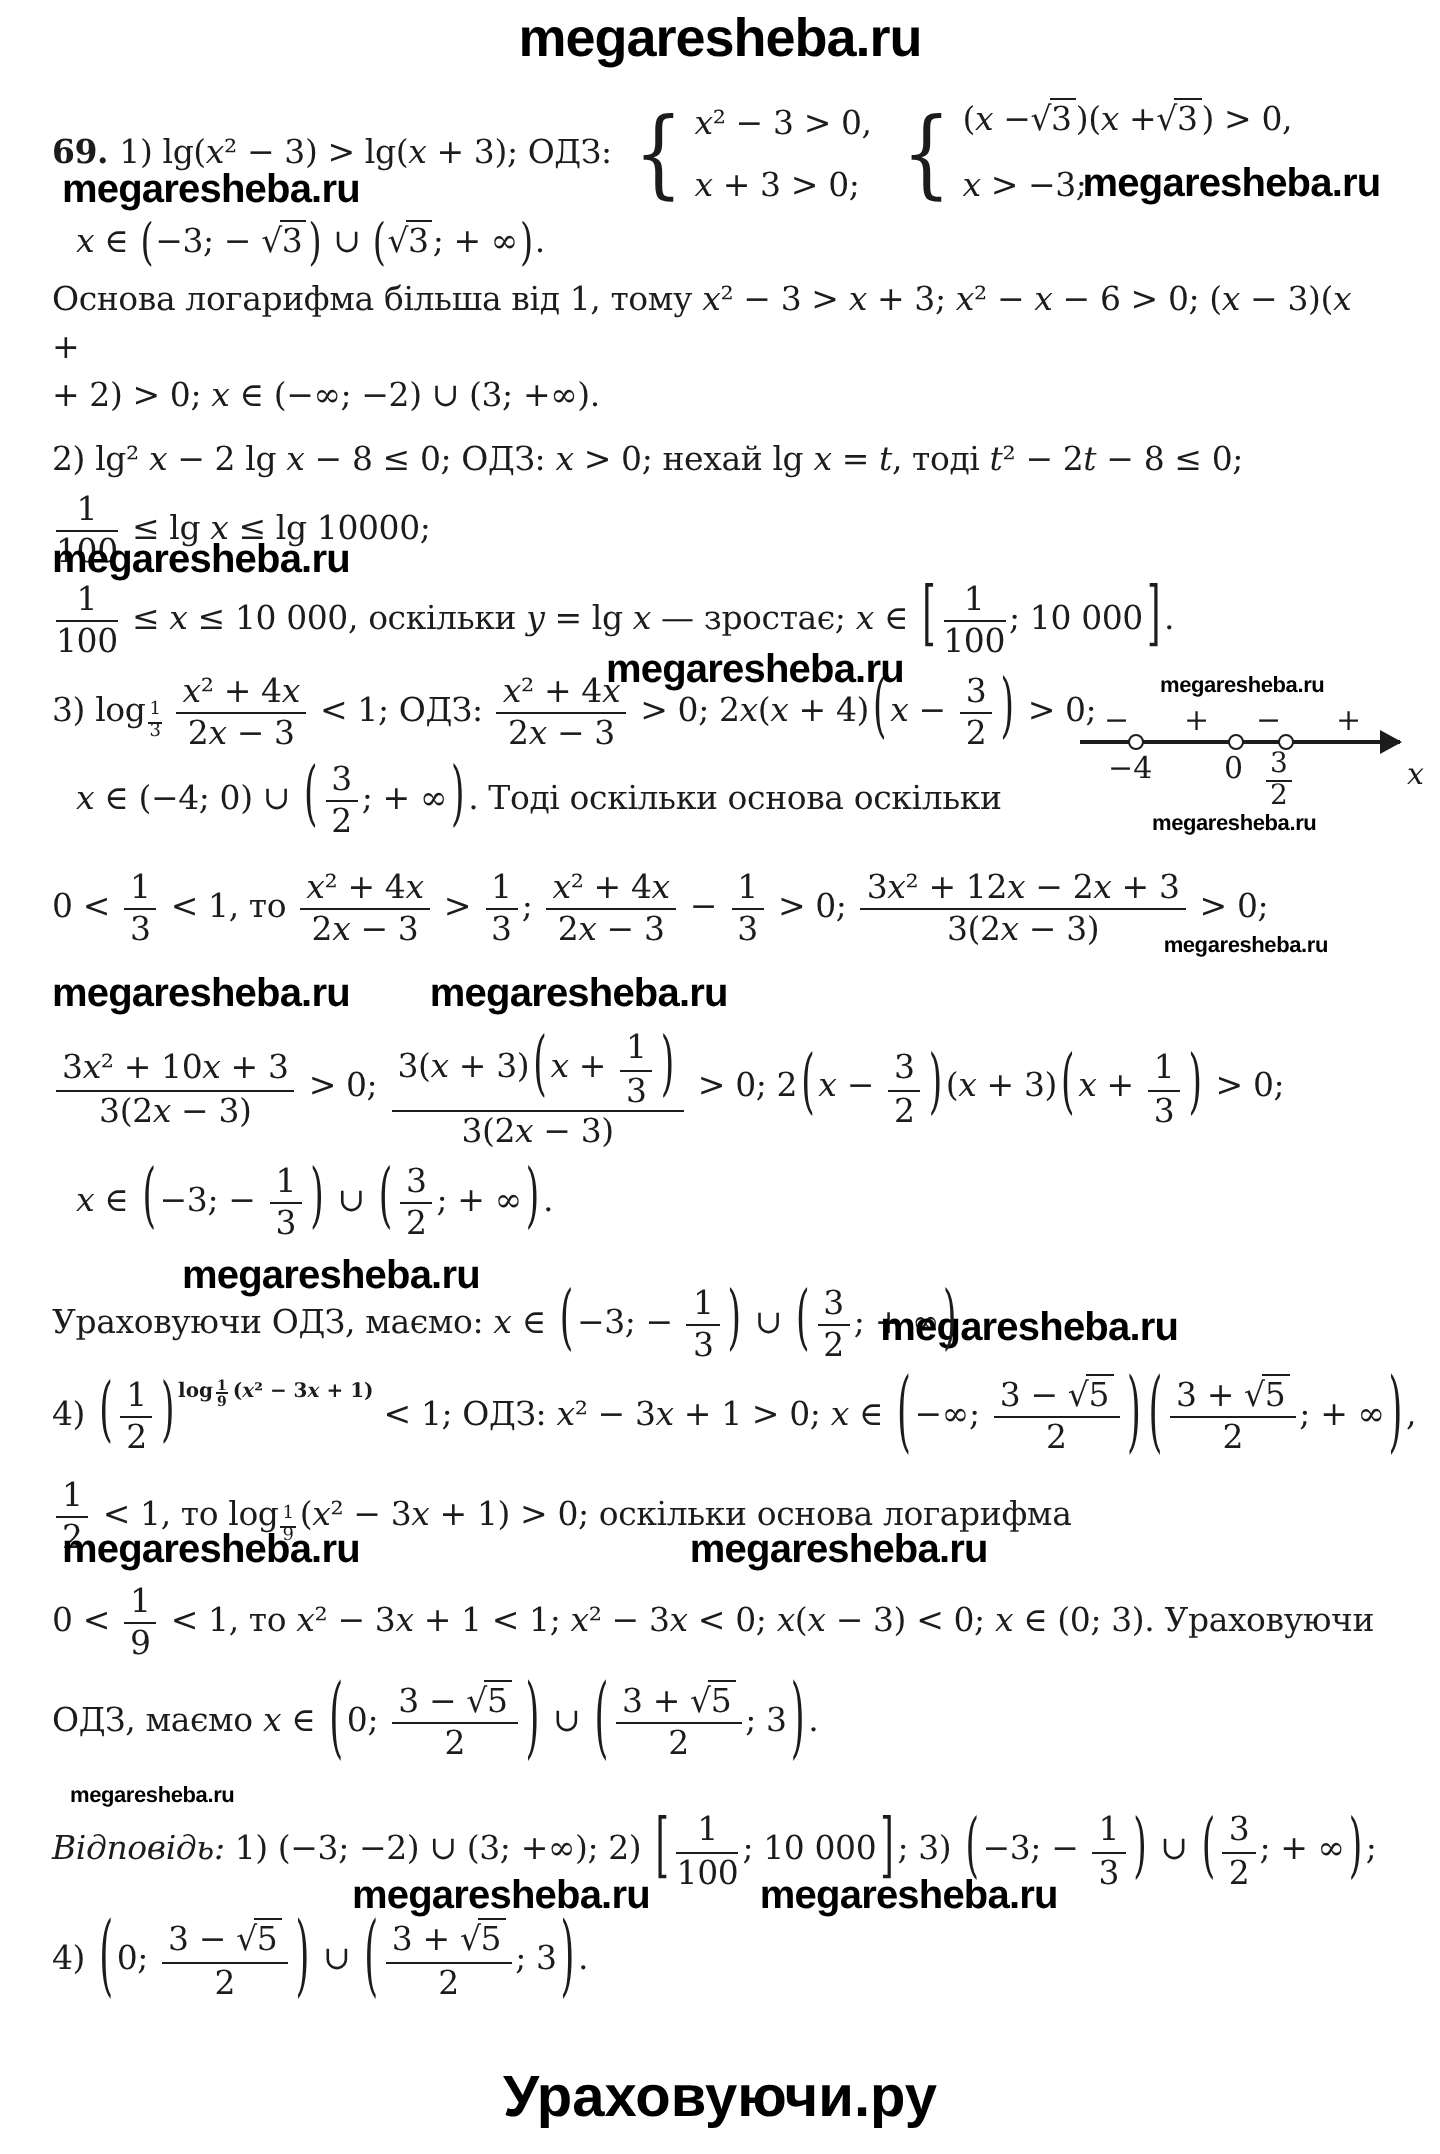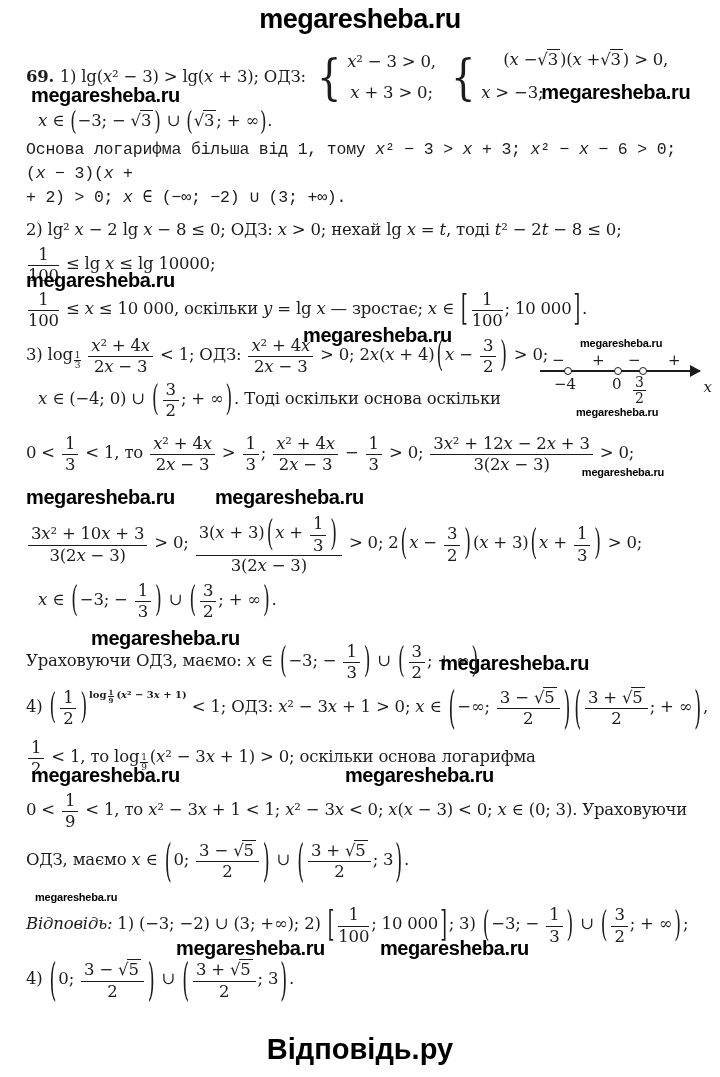"x² − 3 > 0," .sys .rows { align-items: center -> flex-start }
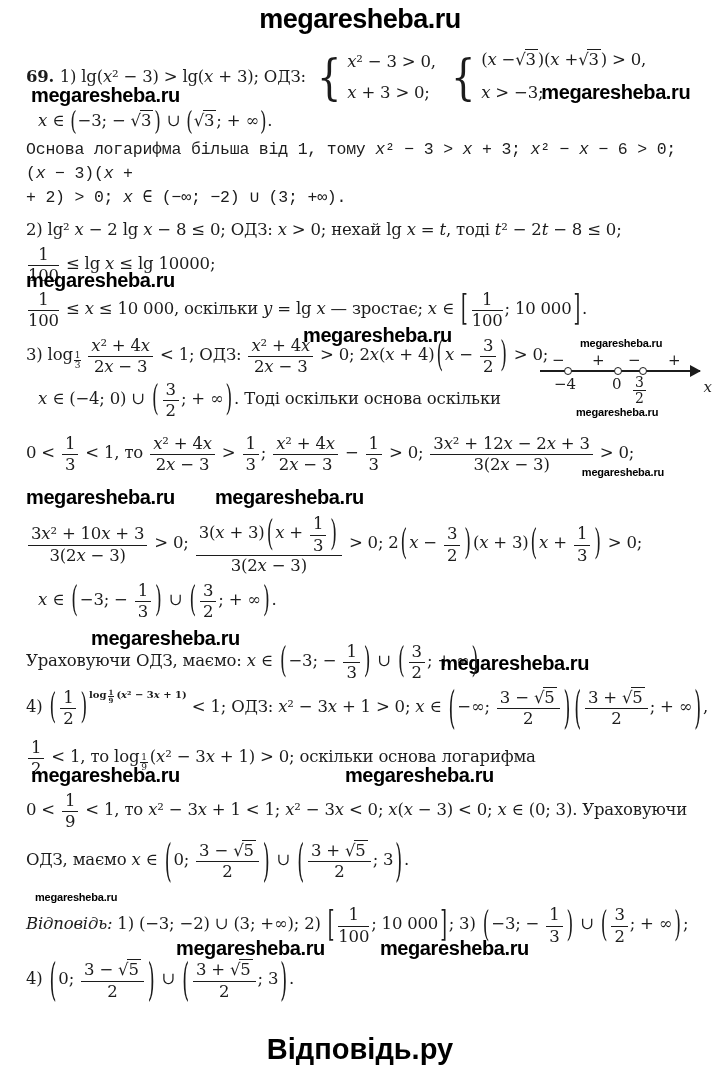"Основа логарифма більша від 1," [data-line="l4"] { font-family: Liberation Mono, monospace -> none }
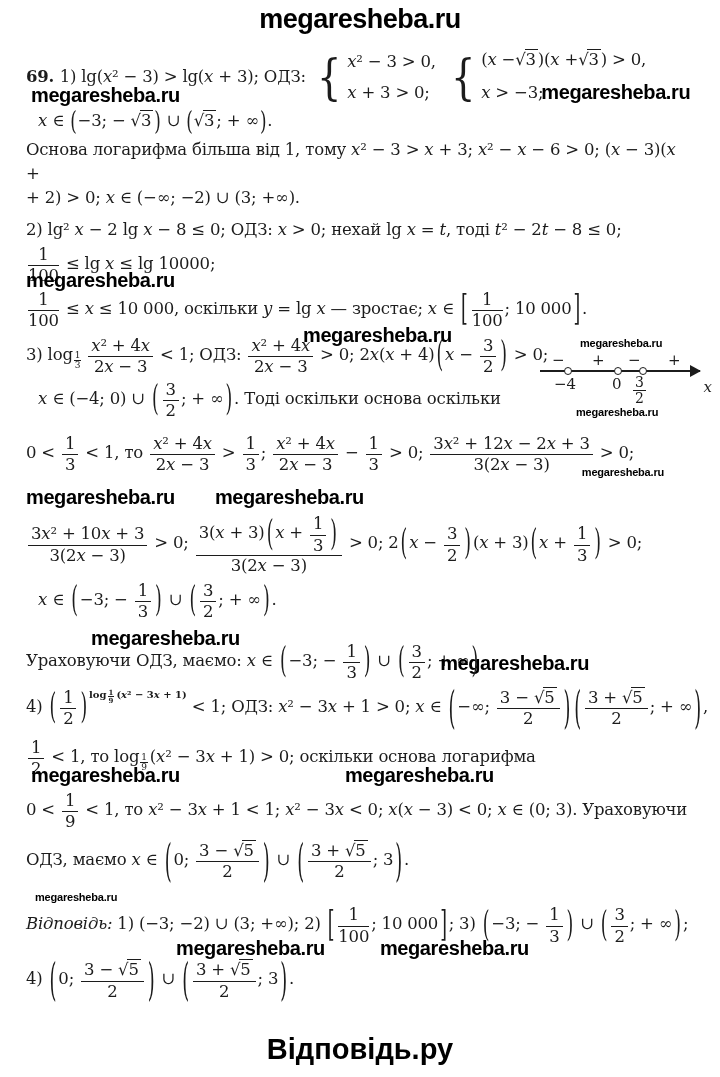"Відповідь.ру" div.site-footer { text: Відповідь.ру -> Ураховуючи.ру }
